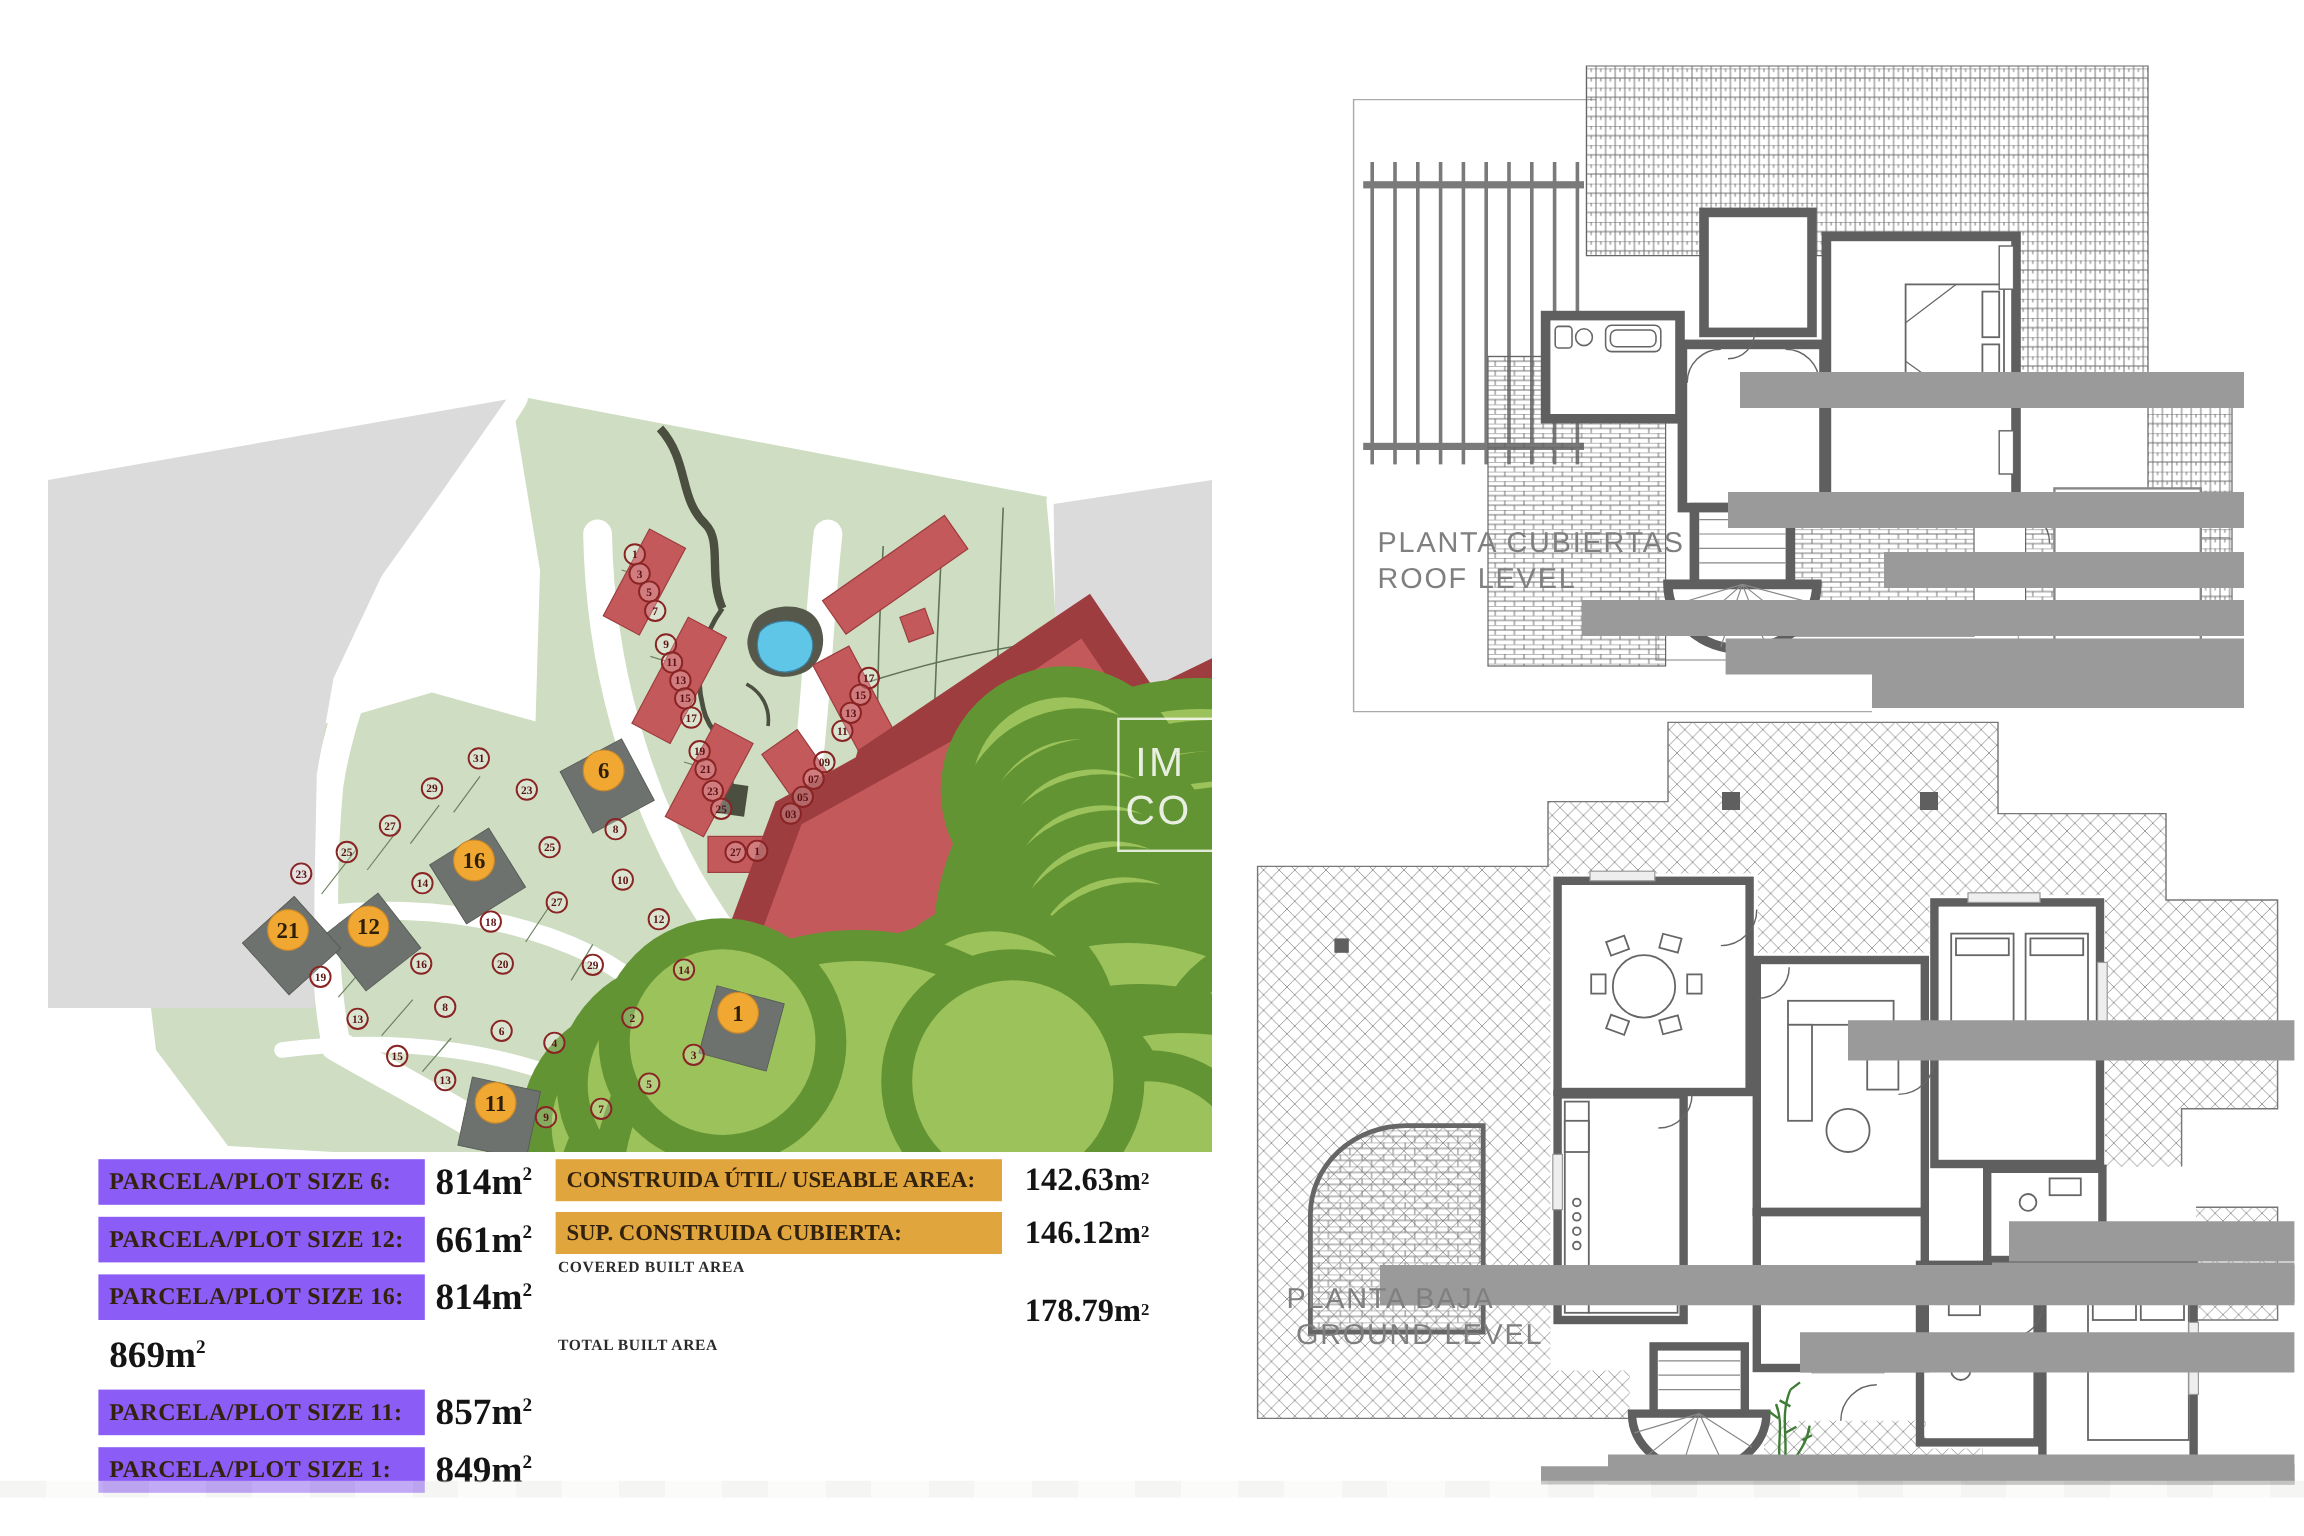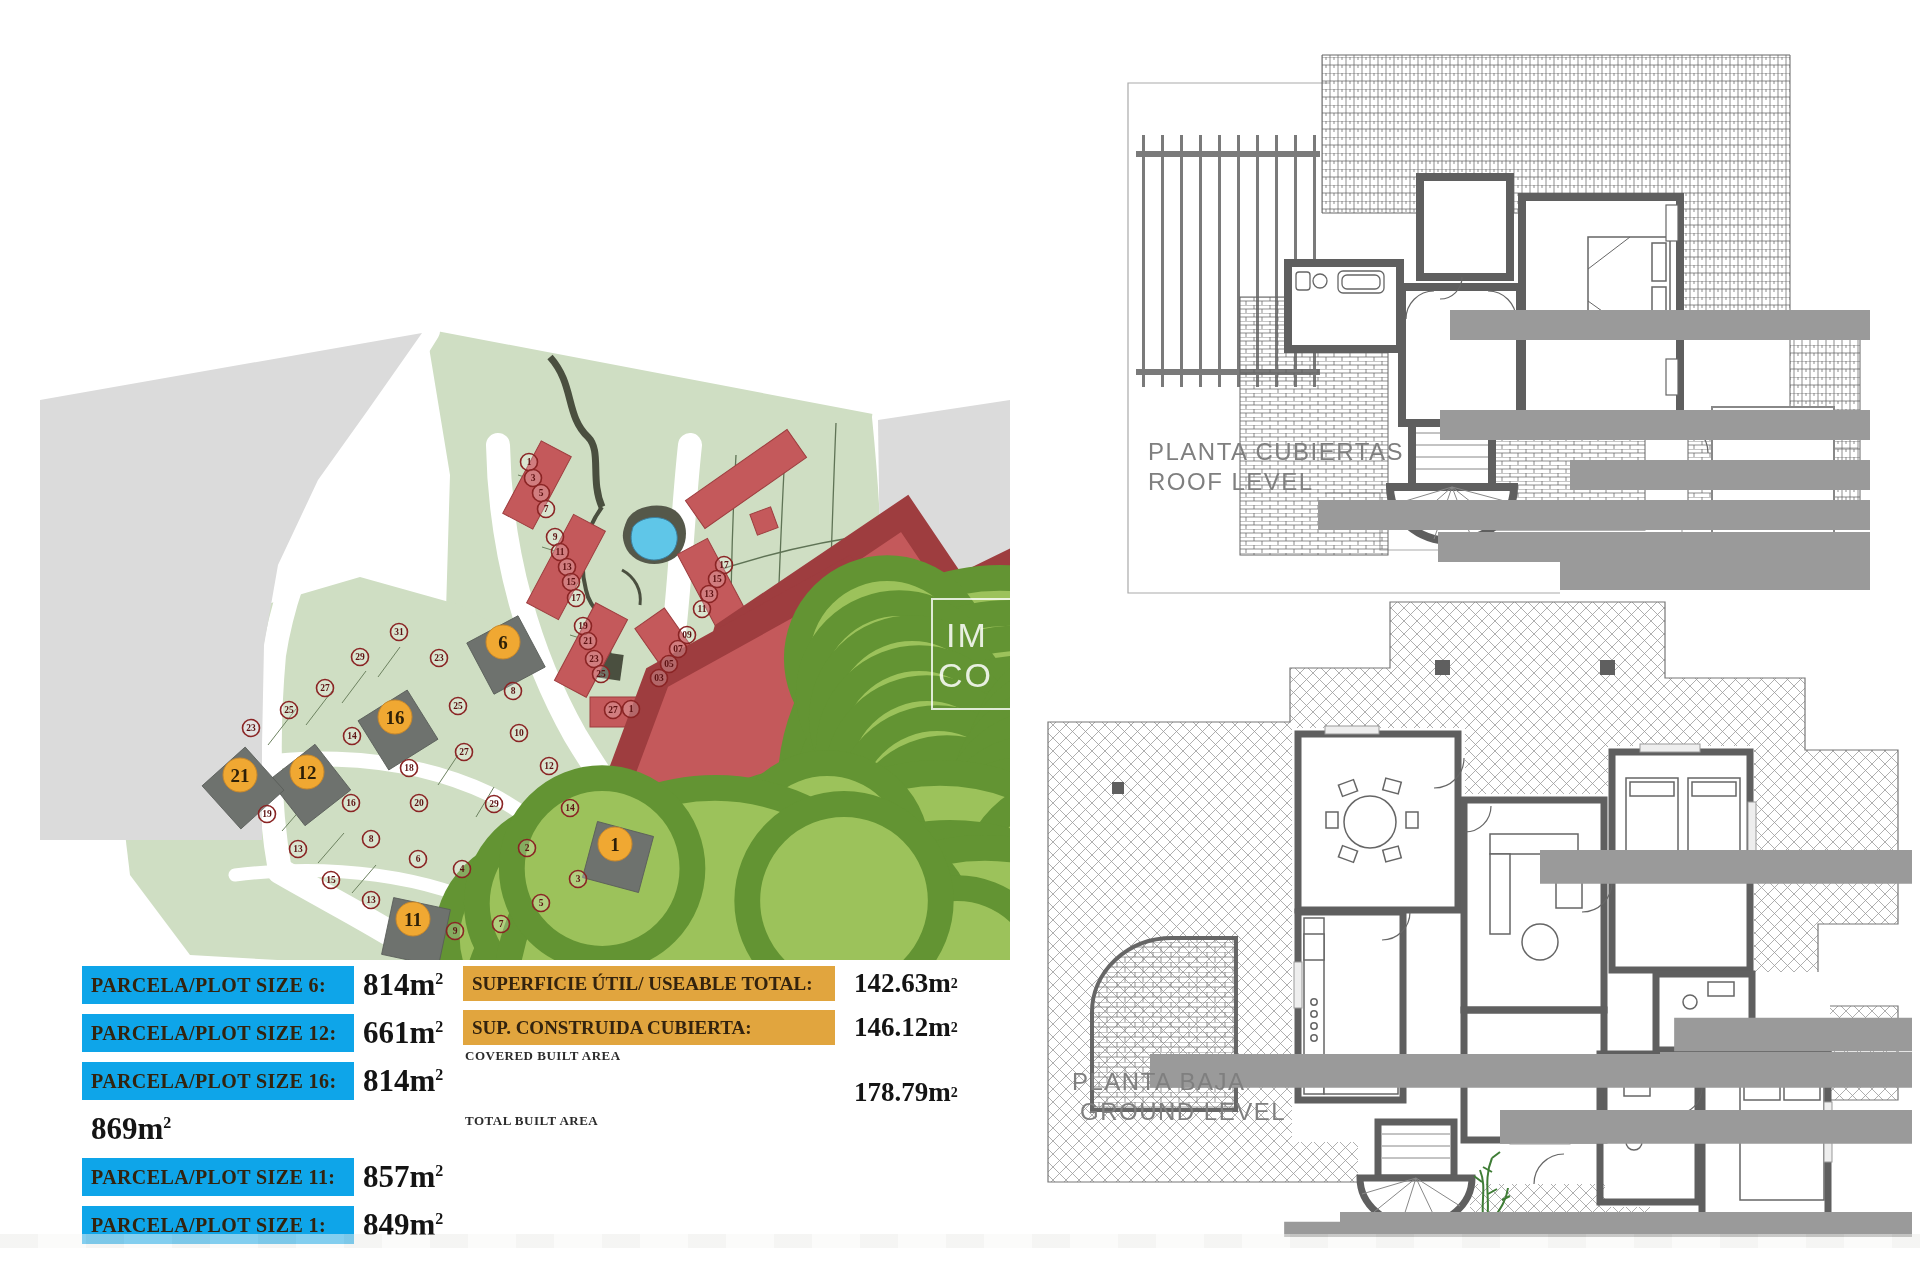"PARCELA/PLOT SIZE 6:" .pbar { background: #0ea5e9 -> #8b5cf6 }
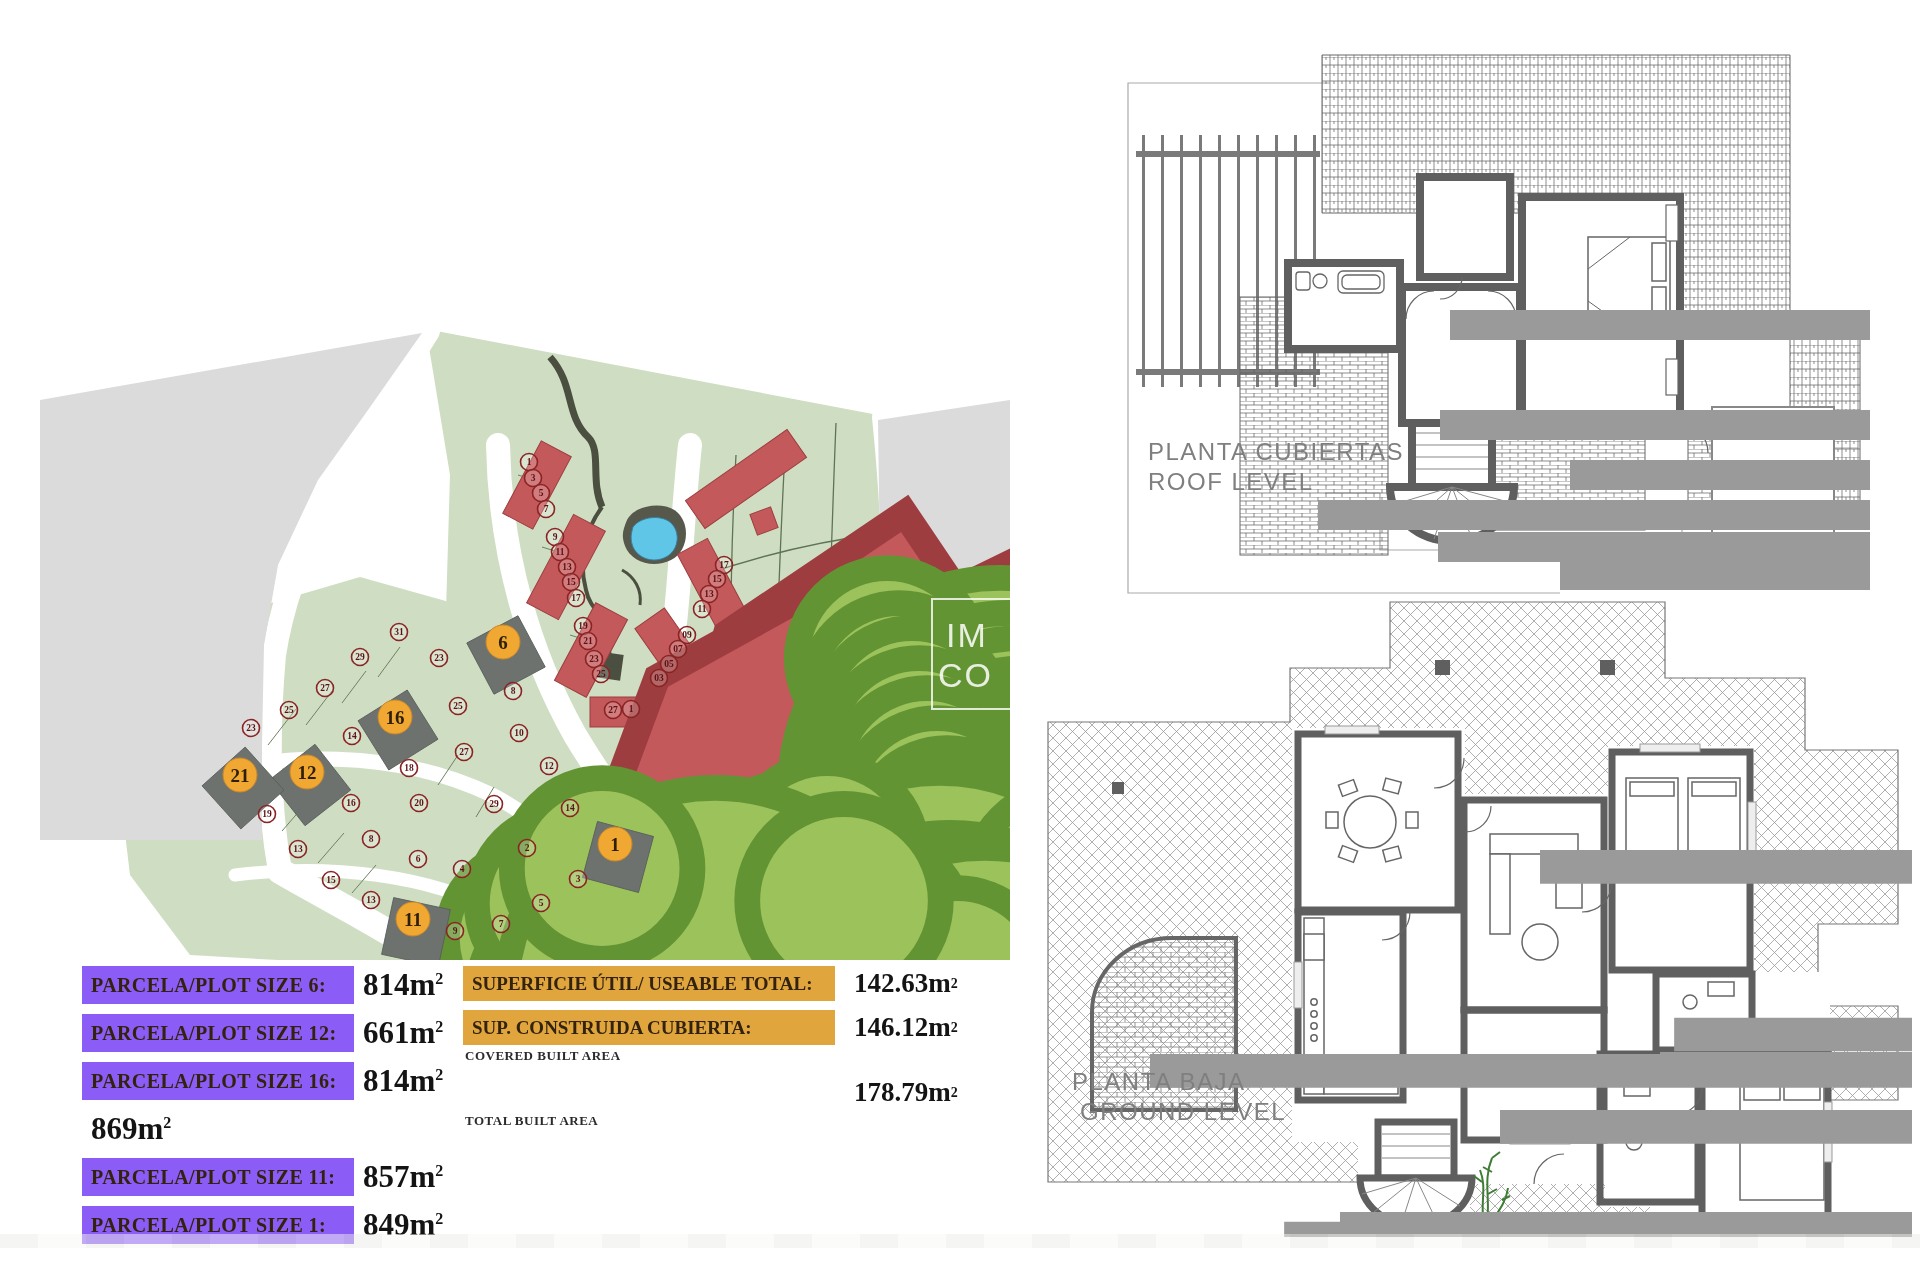"SUPERFICIE ÚTIL/ USEABLE TOTAL:" span { text: SUPERFICIE ÚTIL/ USEABLE TOTAL -> CONSTRUIDA ÚTIL/ USEABLE AREA }
